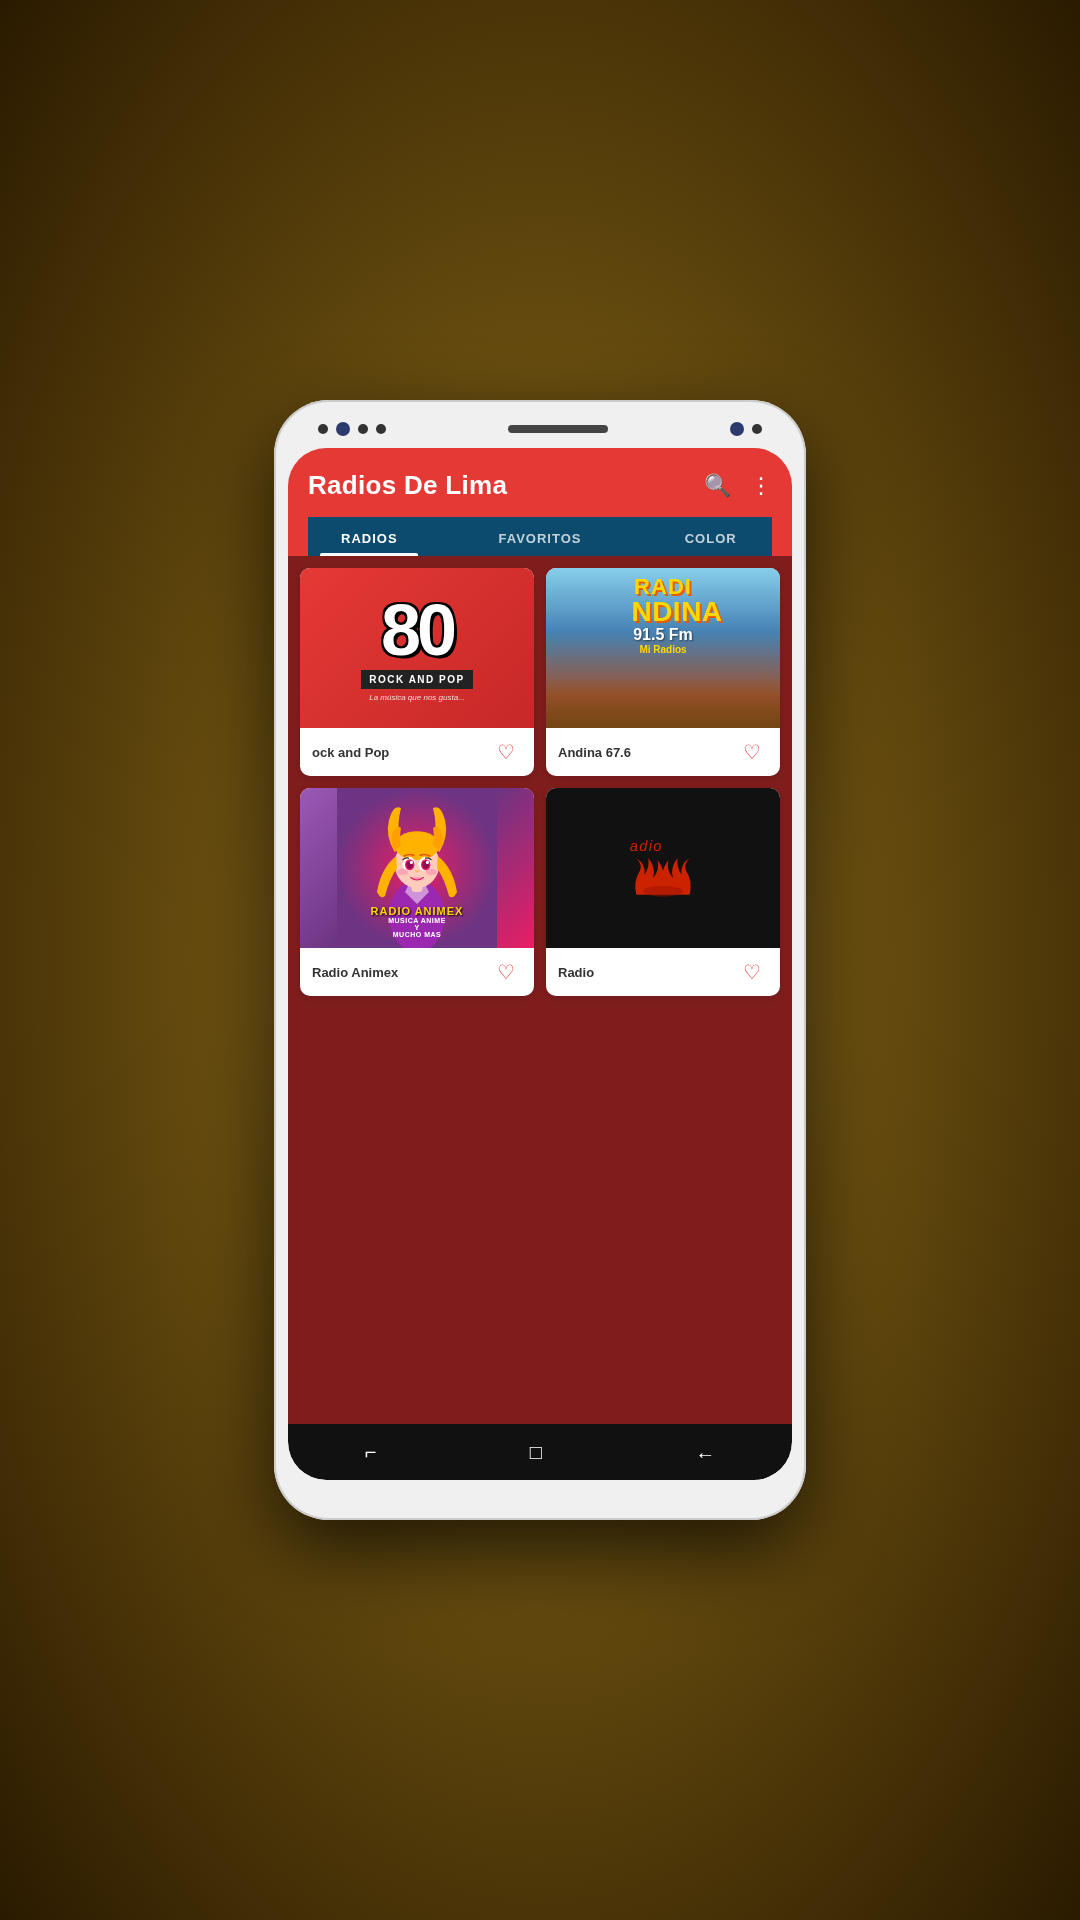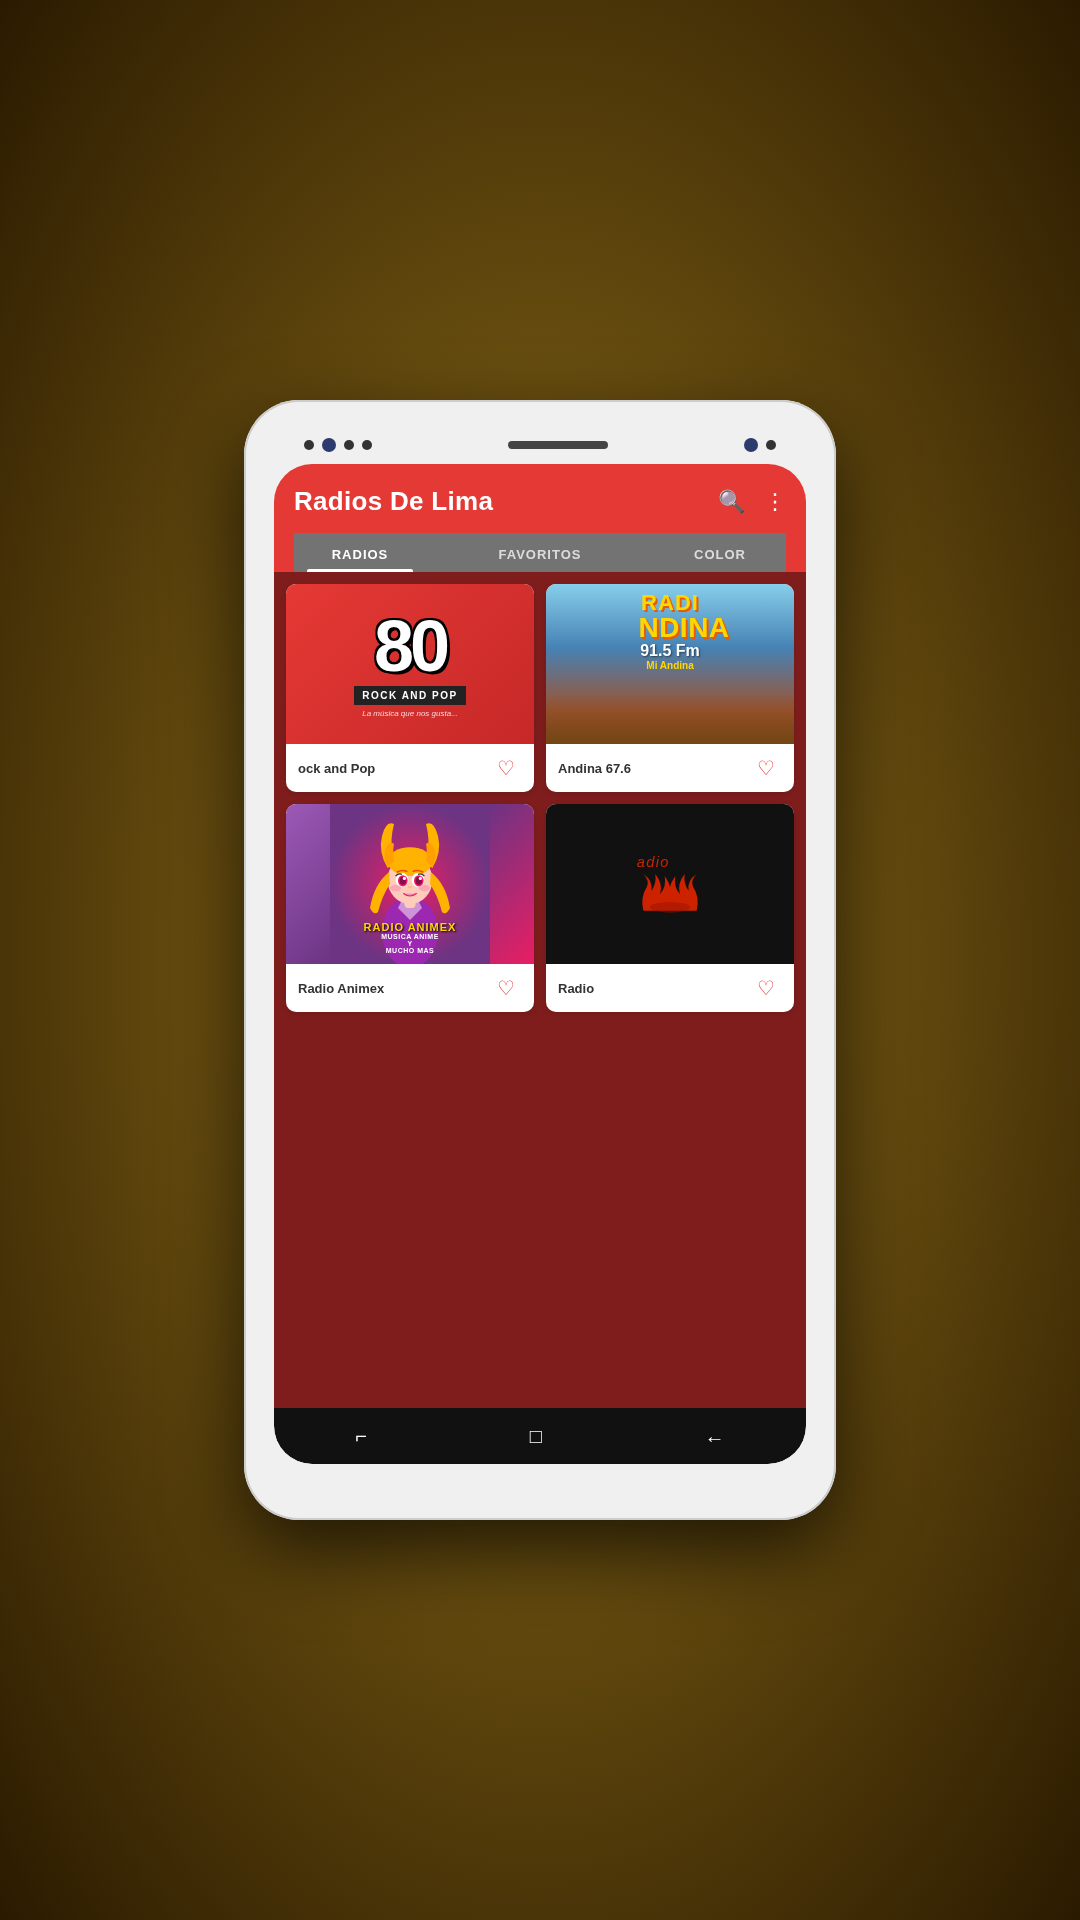"Radios De Lima" .phone-outer { padding: 30px -> 14px; width: 592px -> 532px }
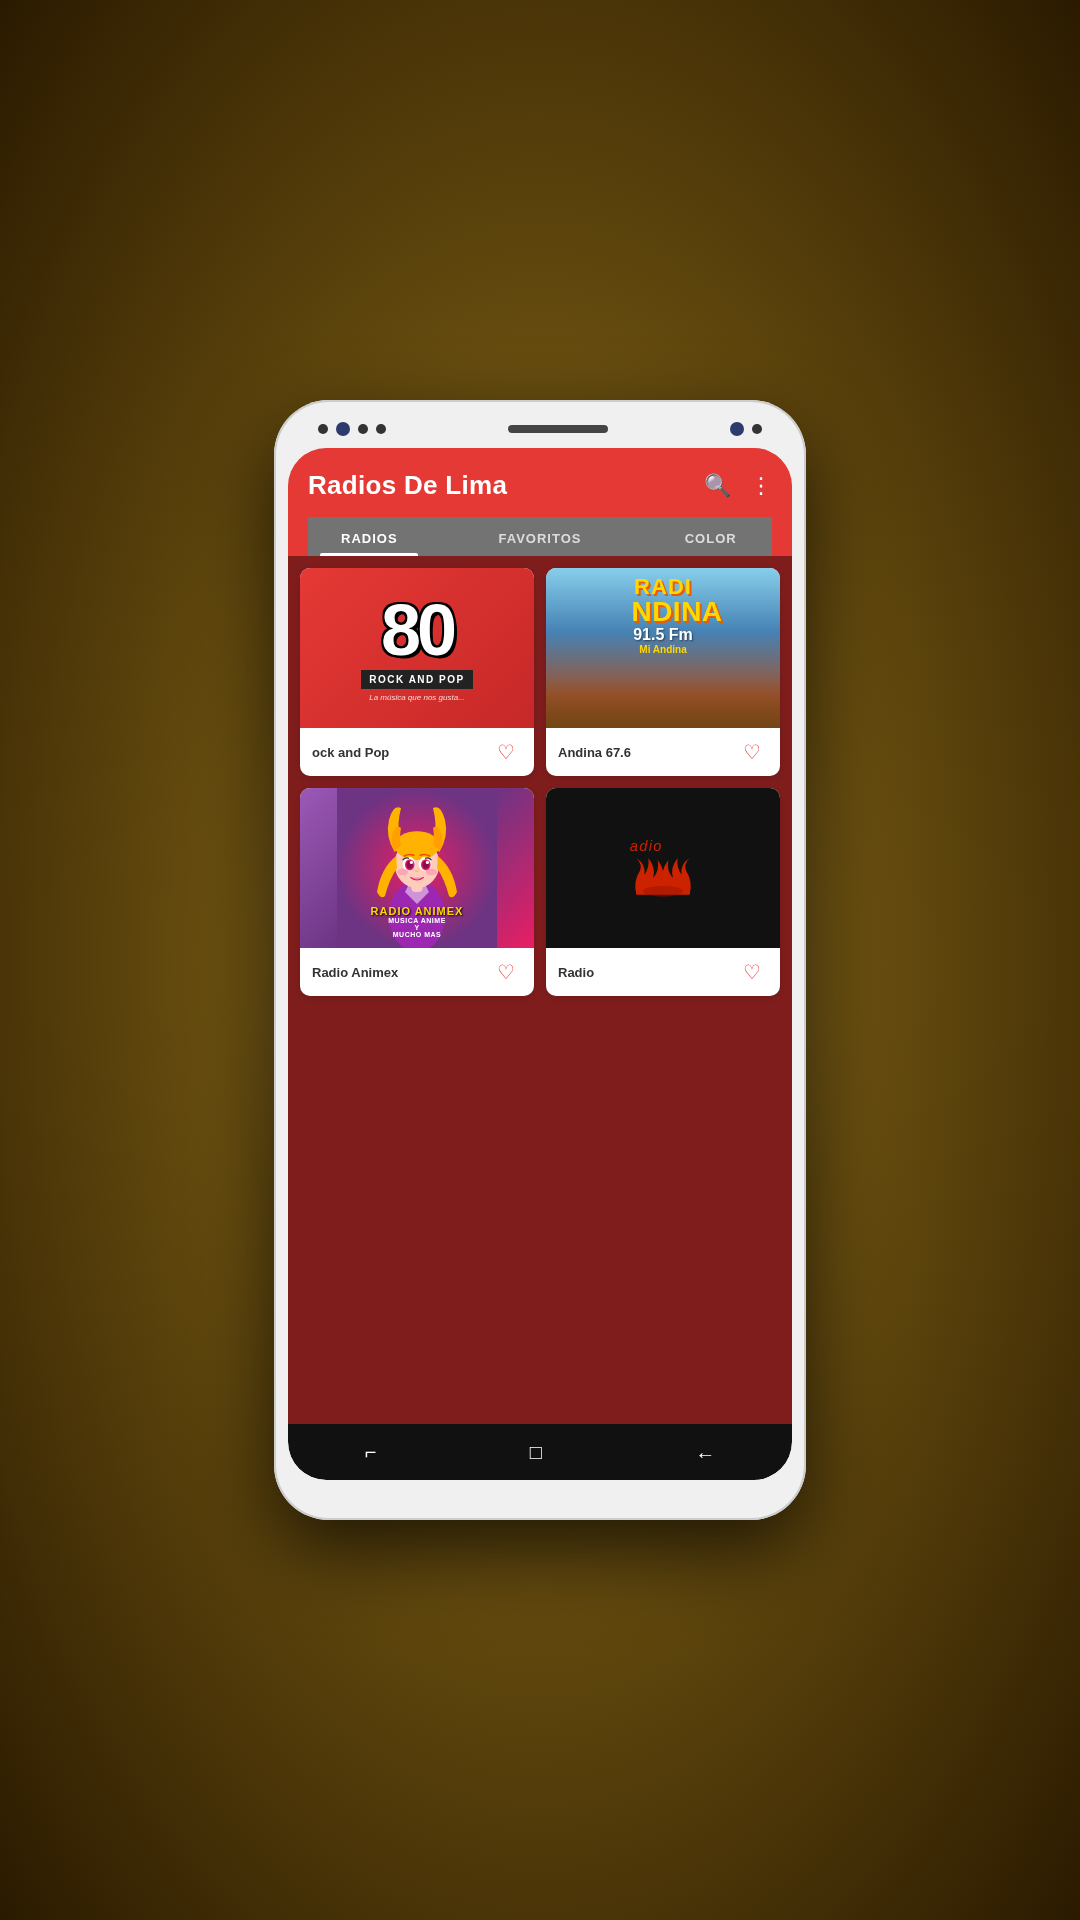"RADIOS" .tabs { background: #737373 -> #0c4a6e }
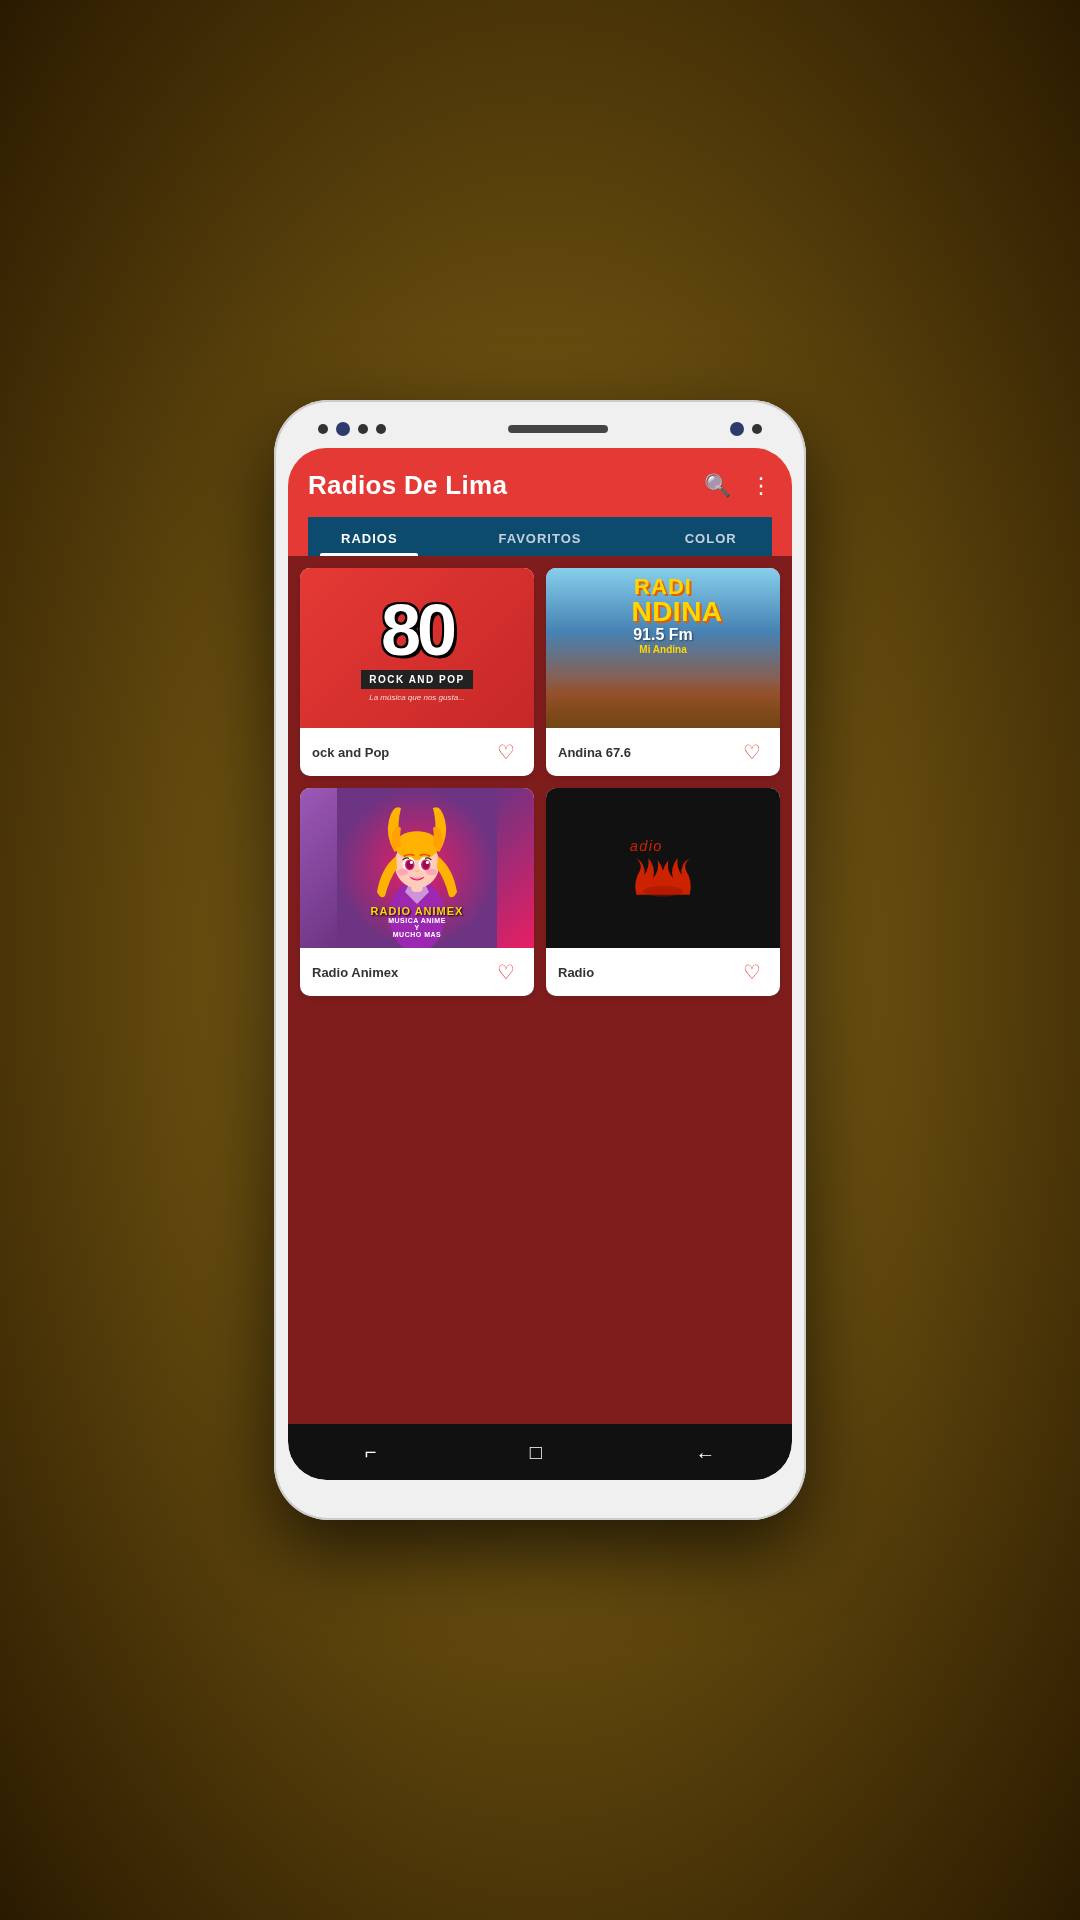"Mi Andina" div.andina-sub { text: Andina -> Radios }
